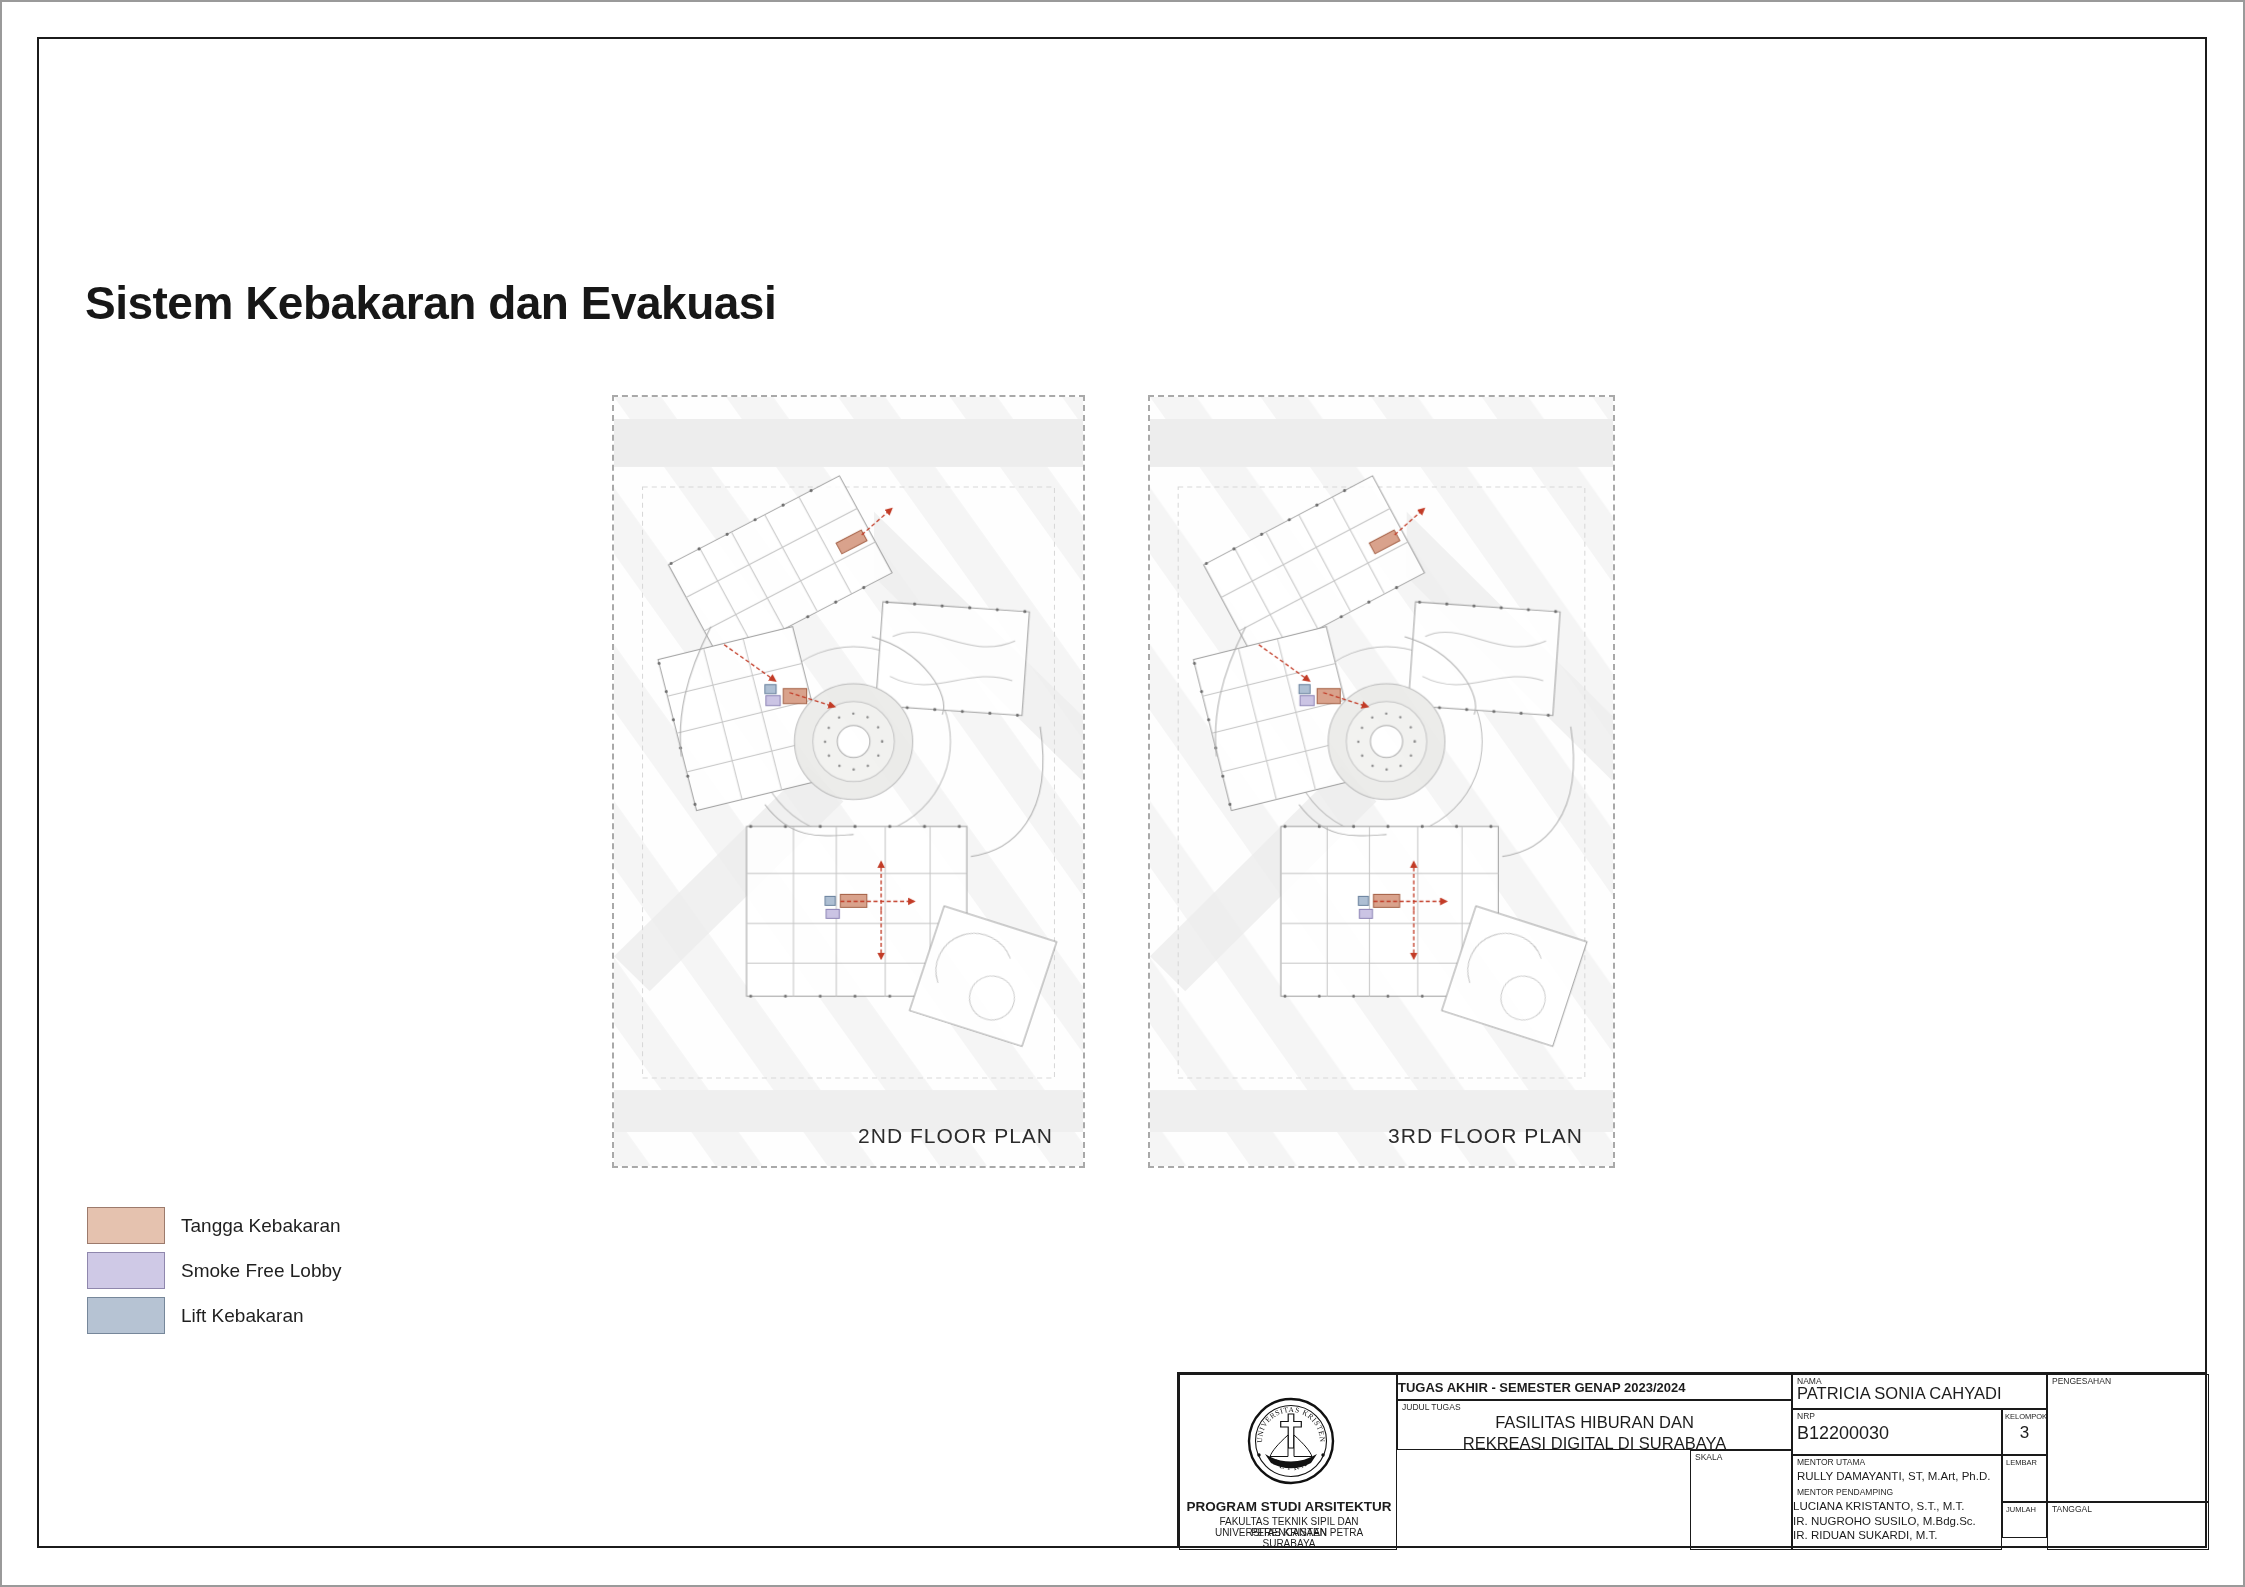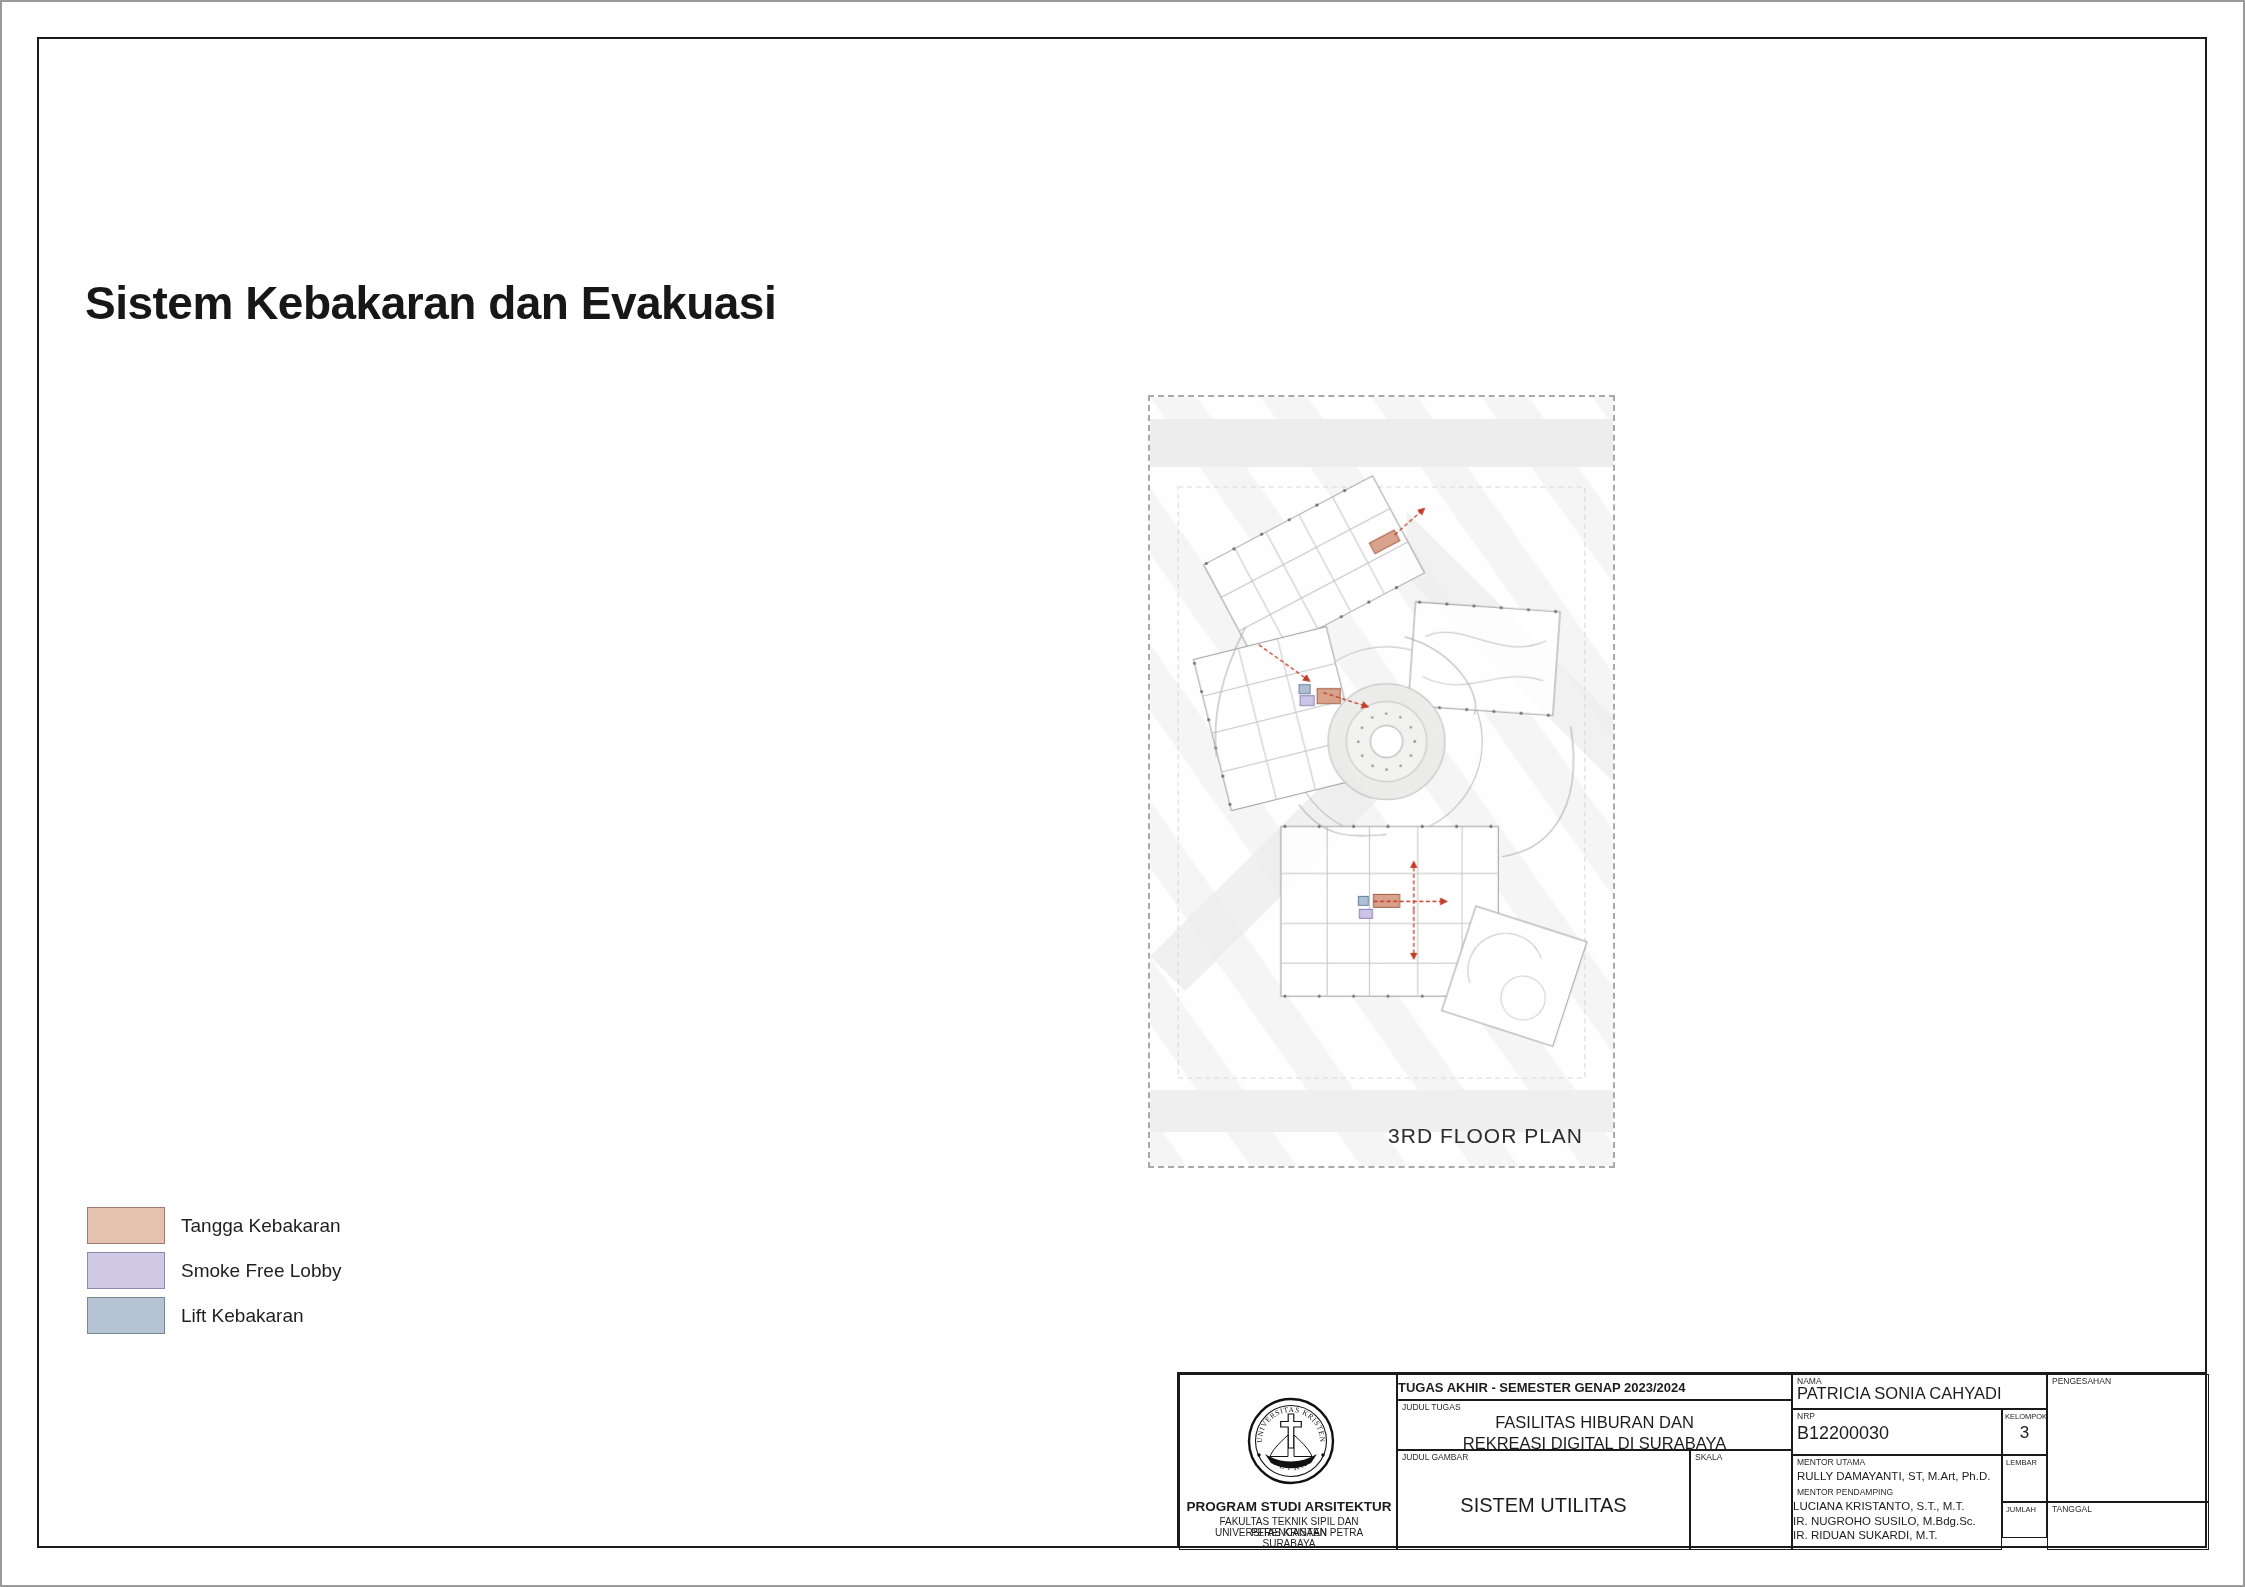"2ND FLOOR PLAN" div.panel { html: none -> <div> <svg> <use></use> <g> <use></use> </g> <use></use> </svg> <div>2ND FLOOR PLAN</div> </div> }
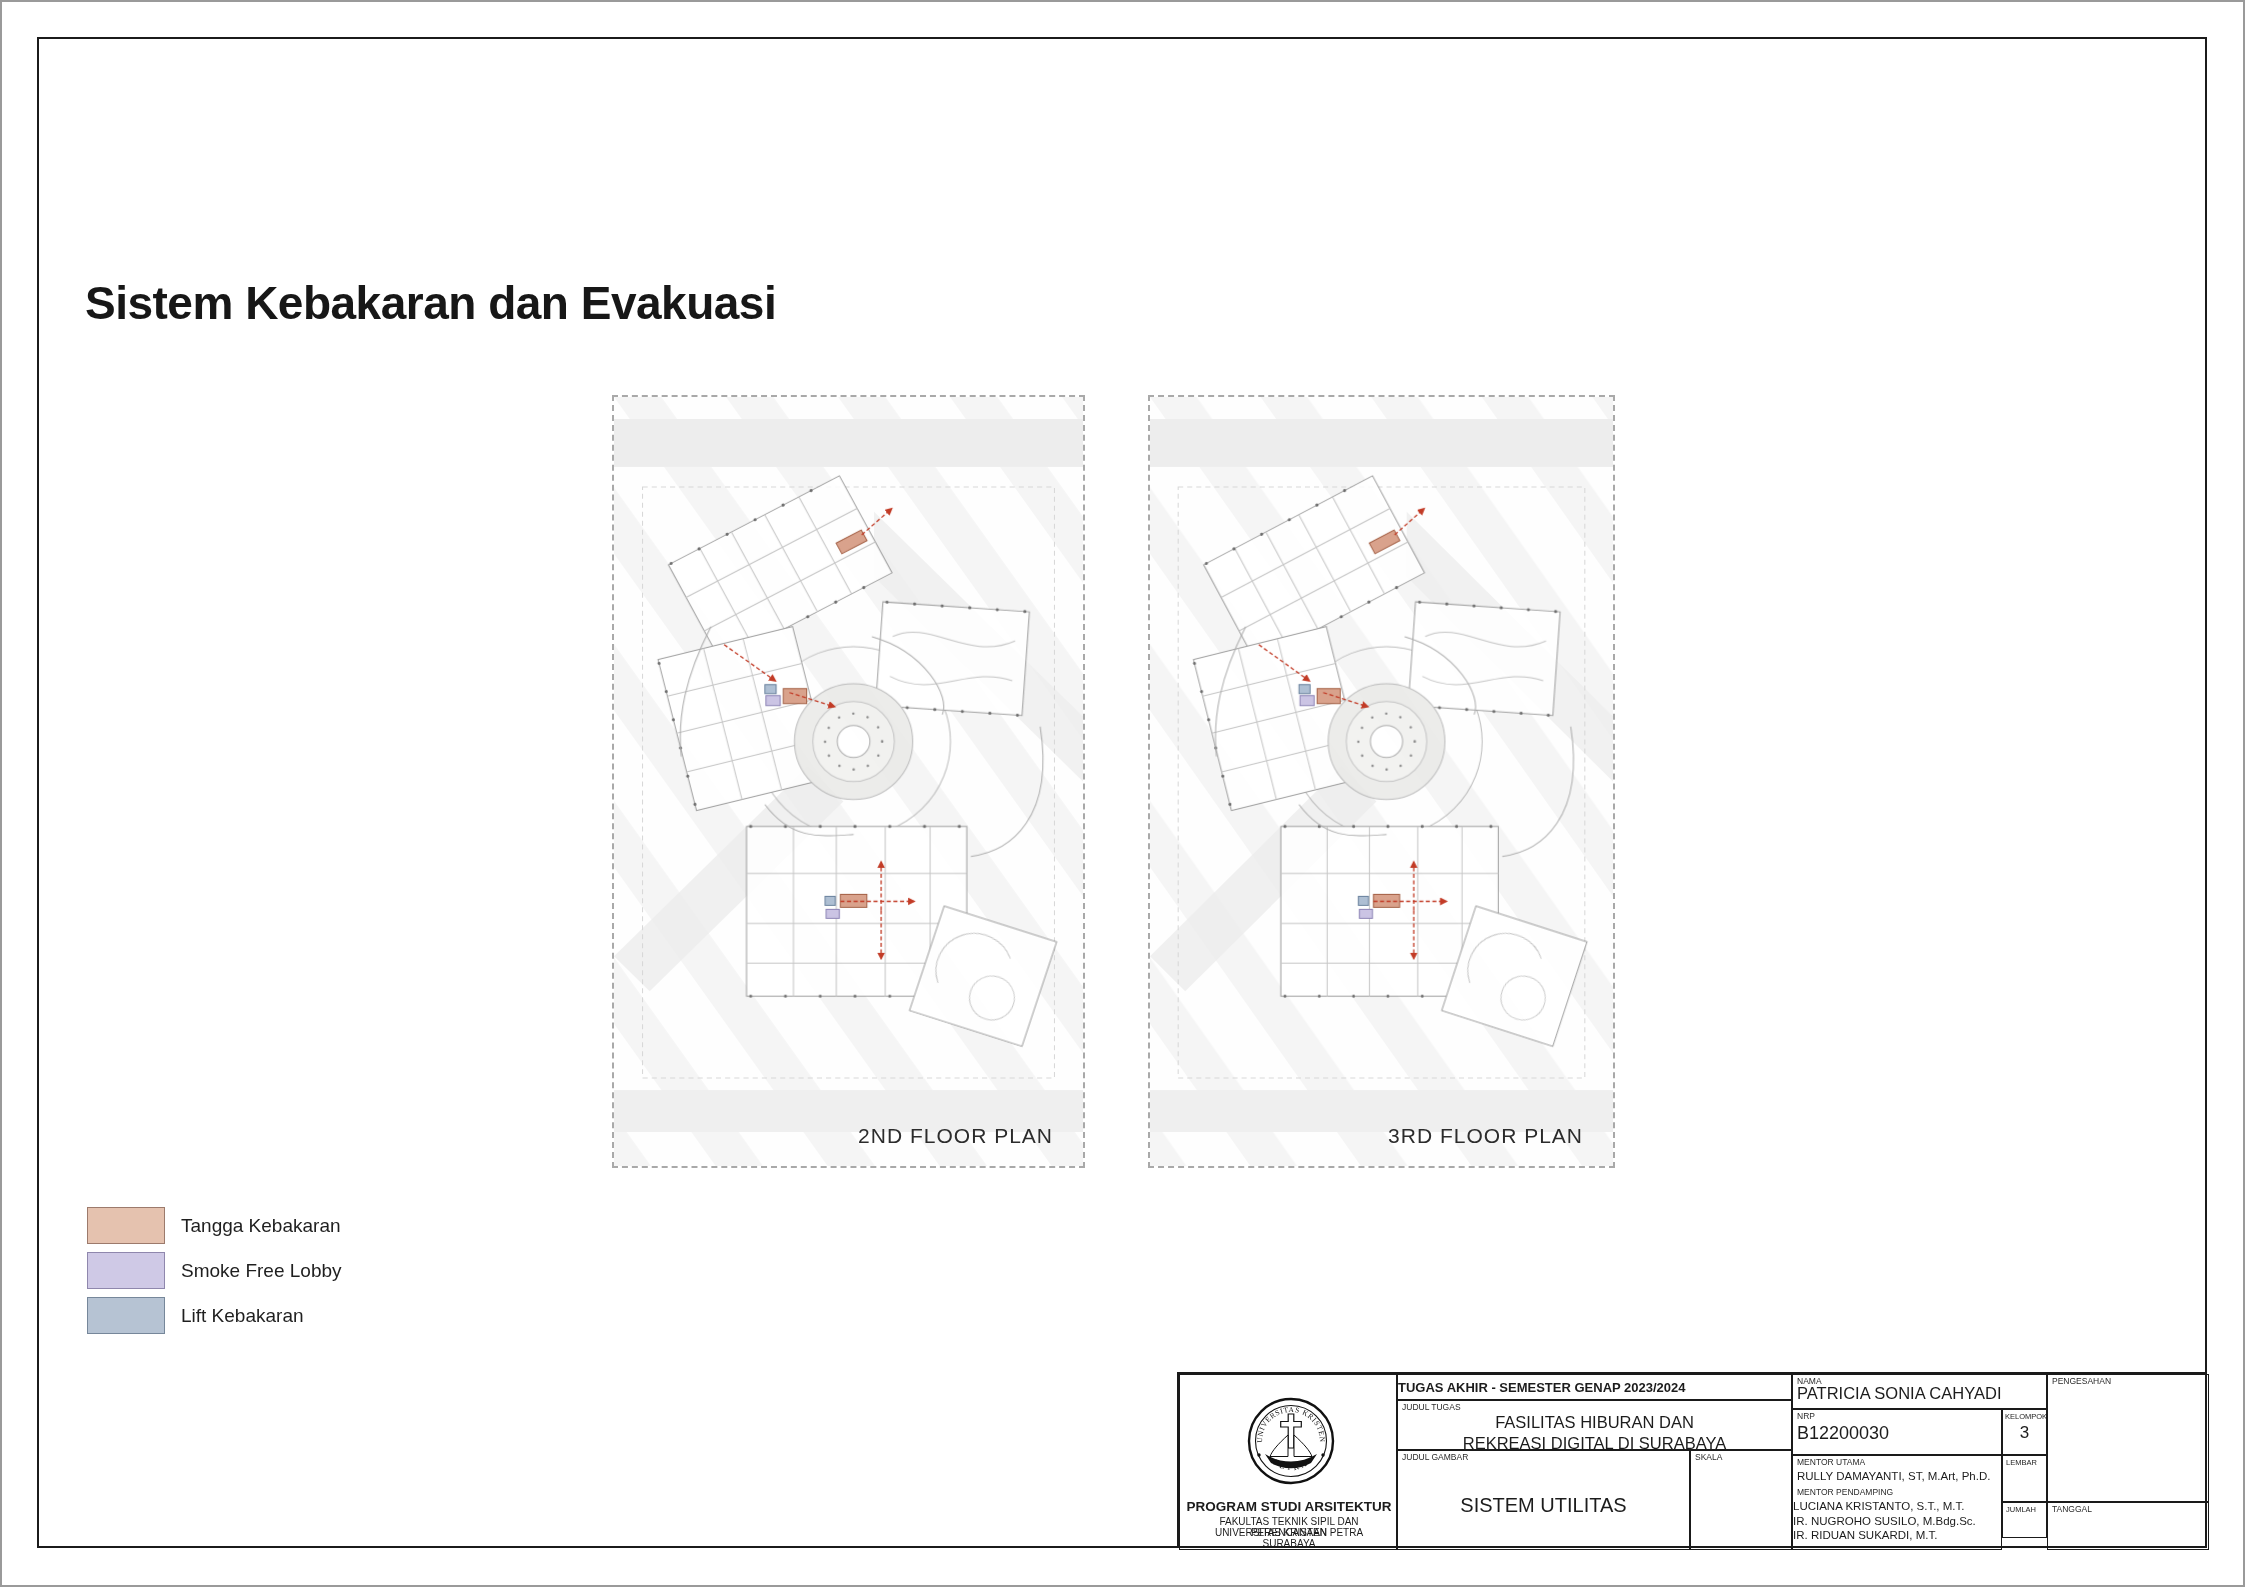"JUDUL GAMBAR" div.cell { html: <div> <div>JUDUL GAMBAR</div> <div>SISTEM UTILITAS</div> </div> -> none }
